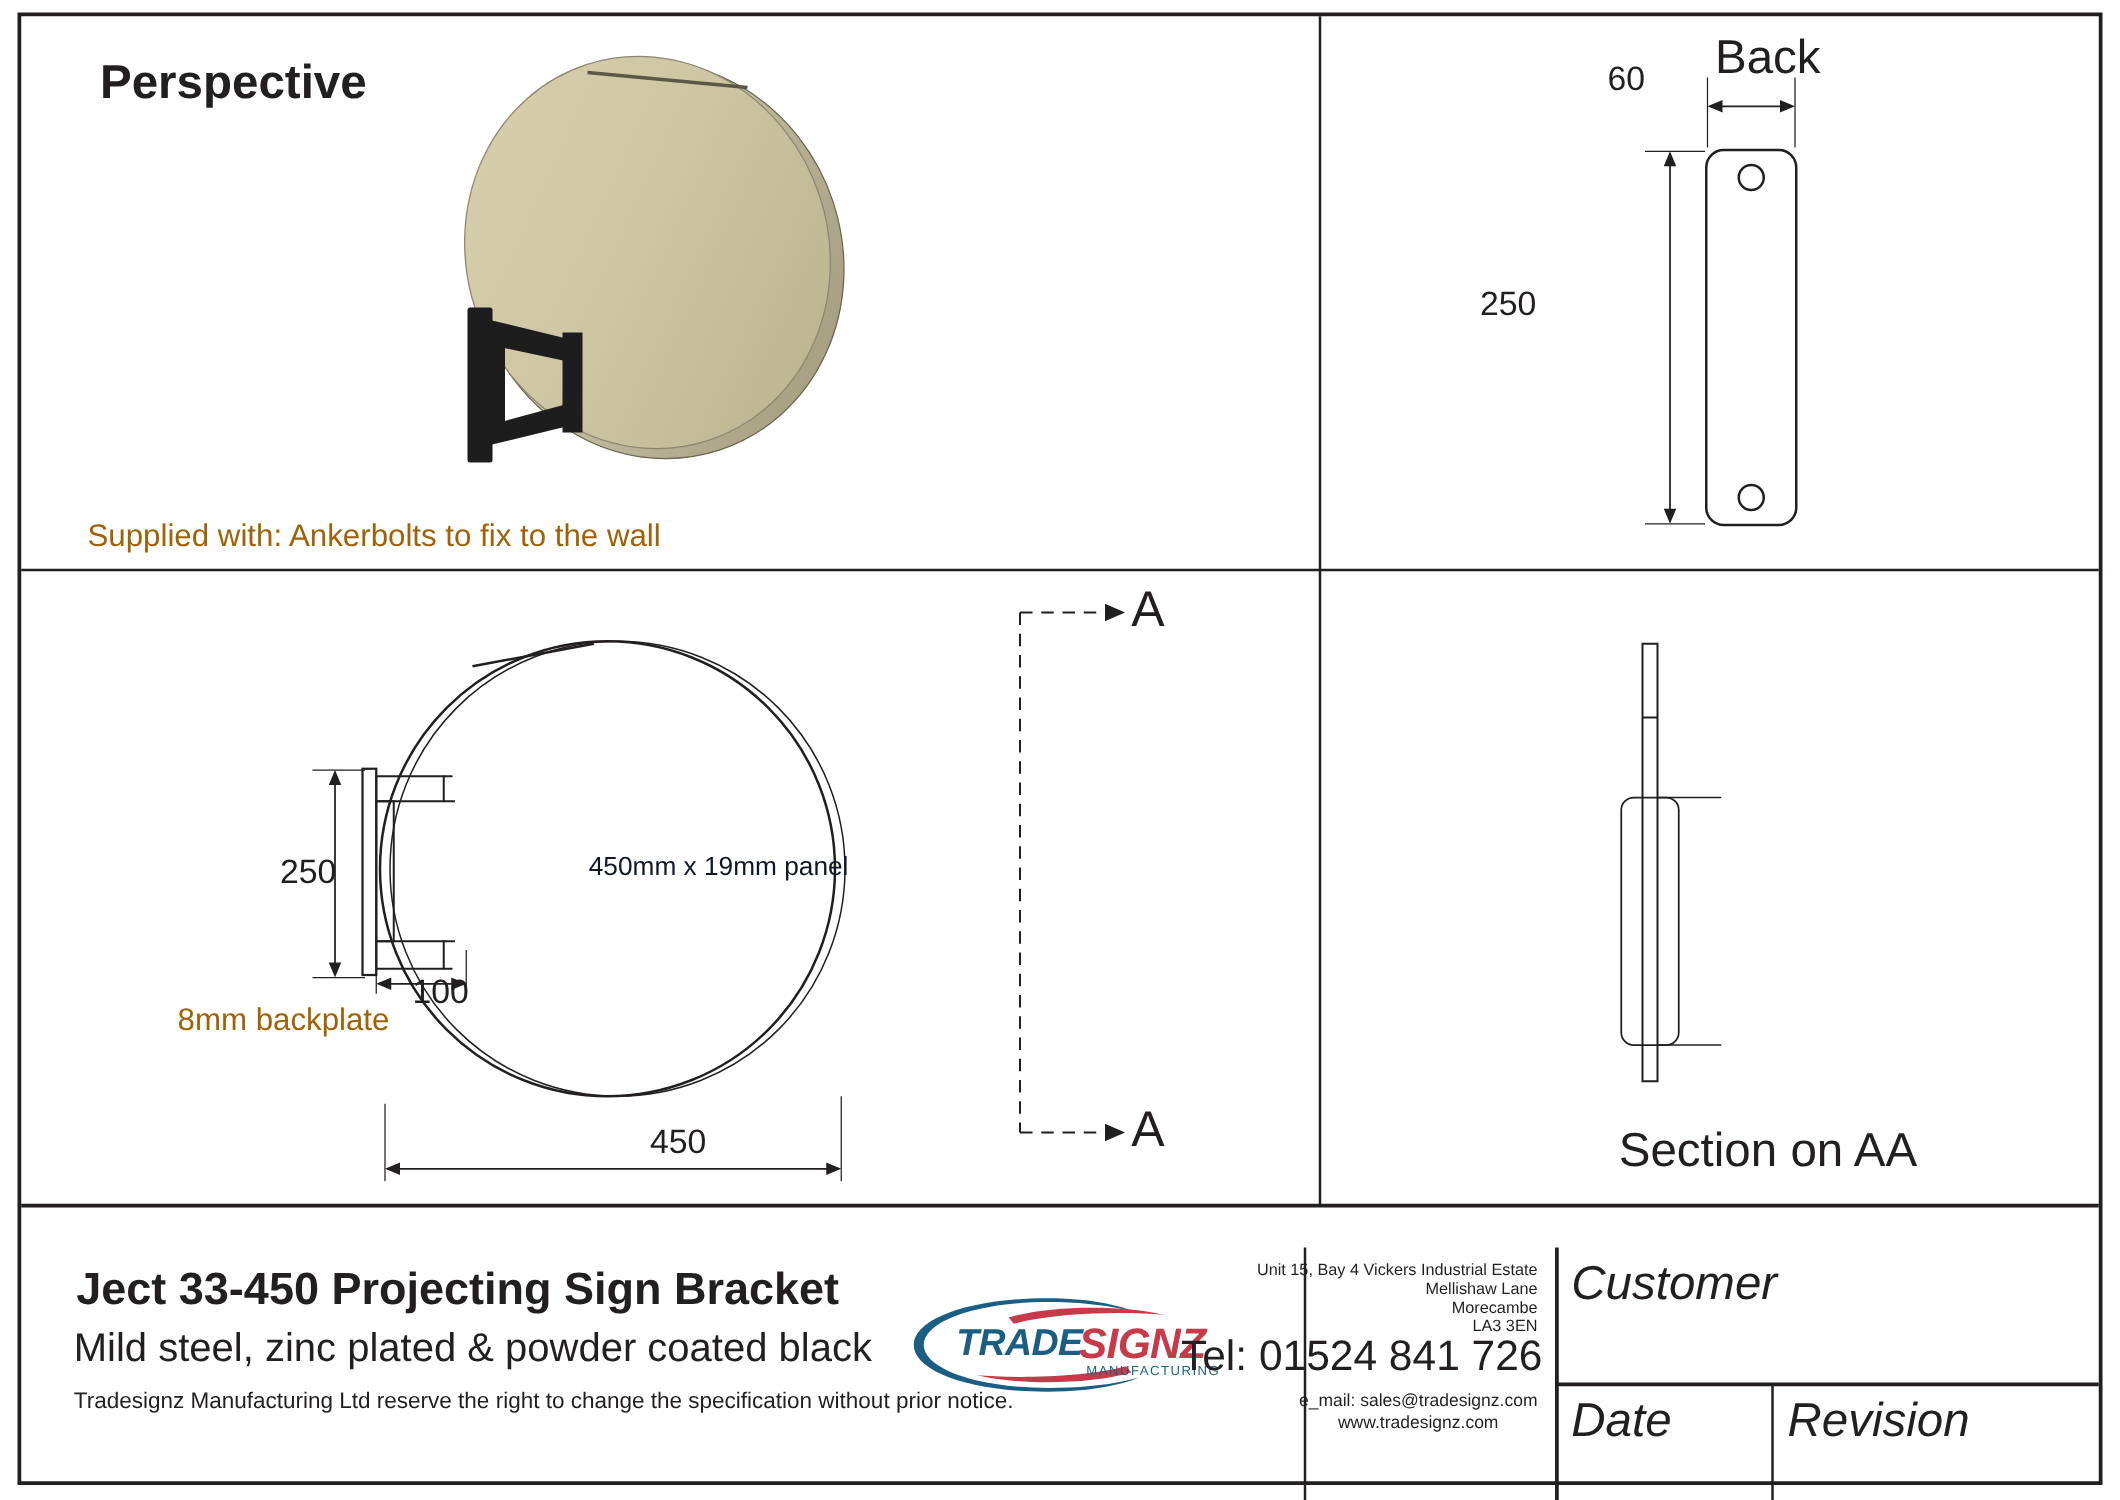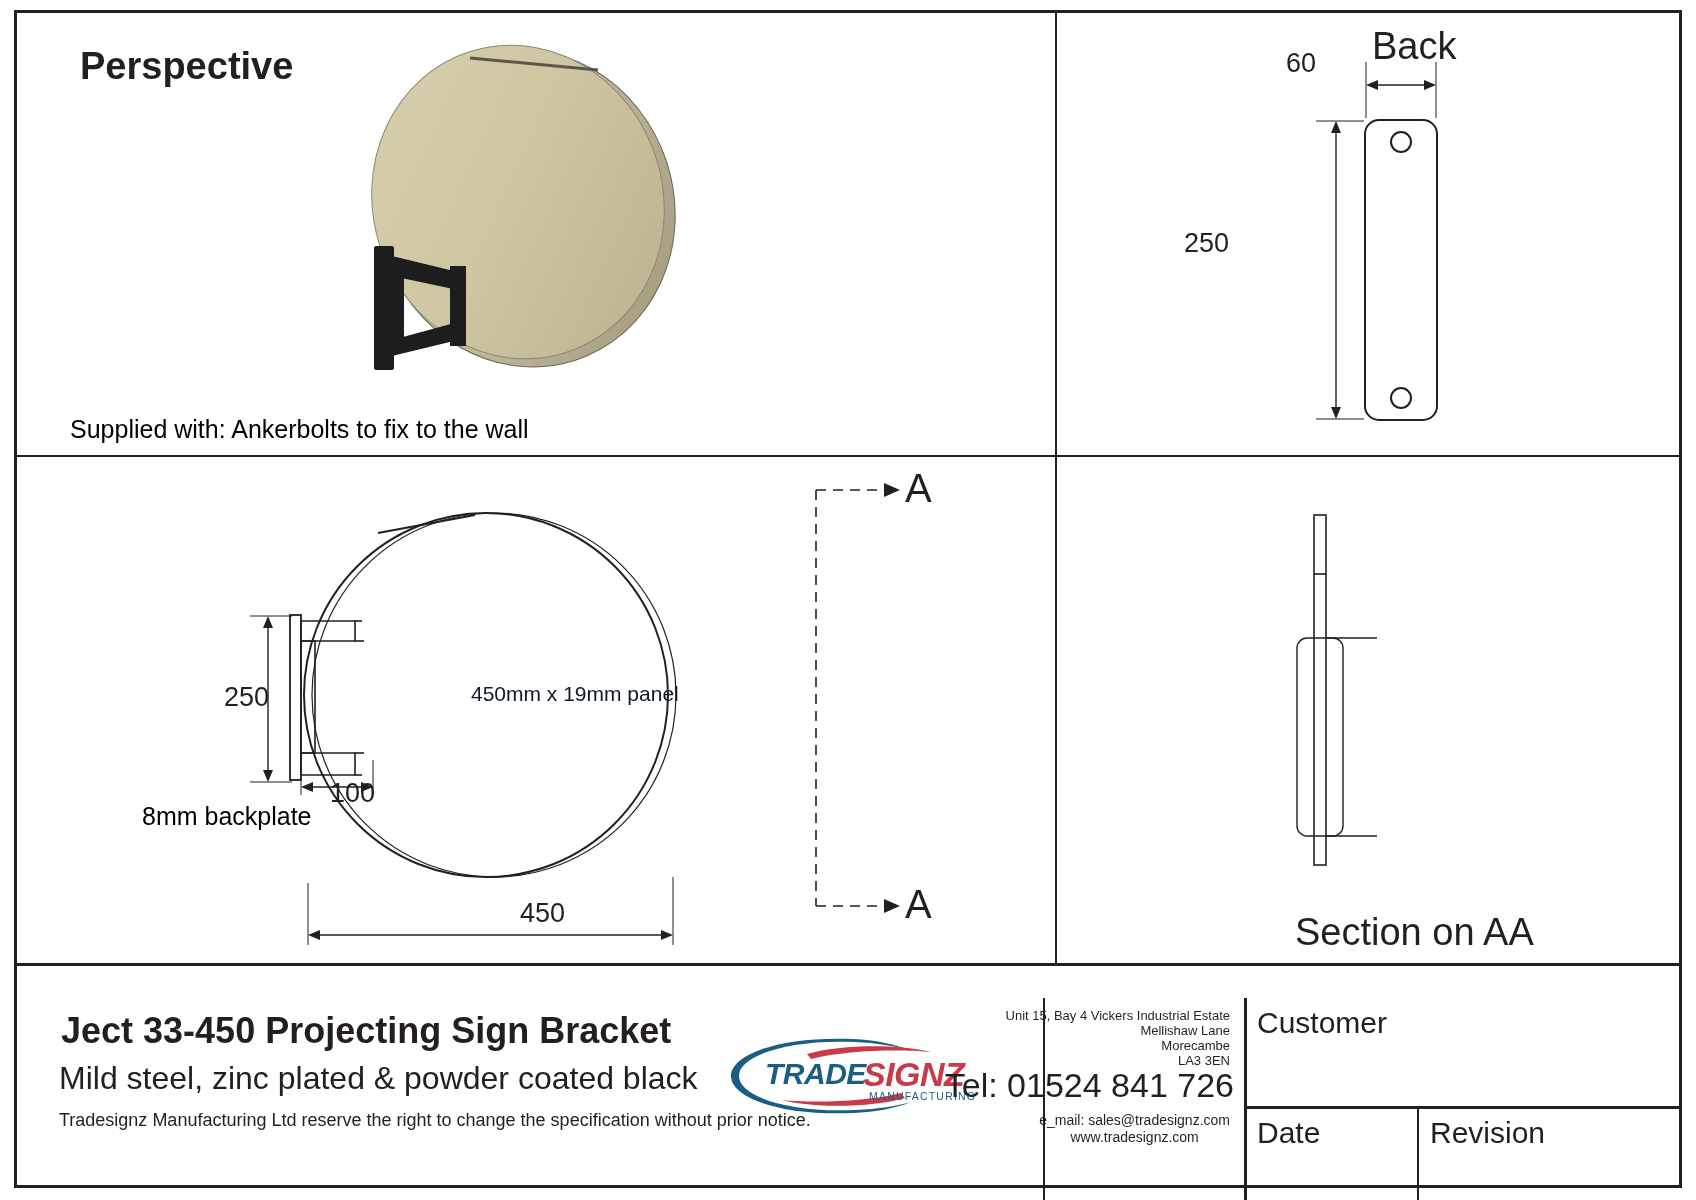"Supplied with: Ankerbolts to fix" .note-text { color: #000000 -> #a16207 }
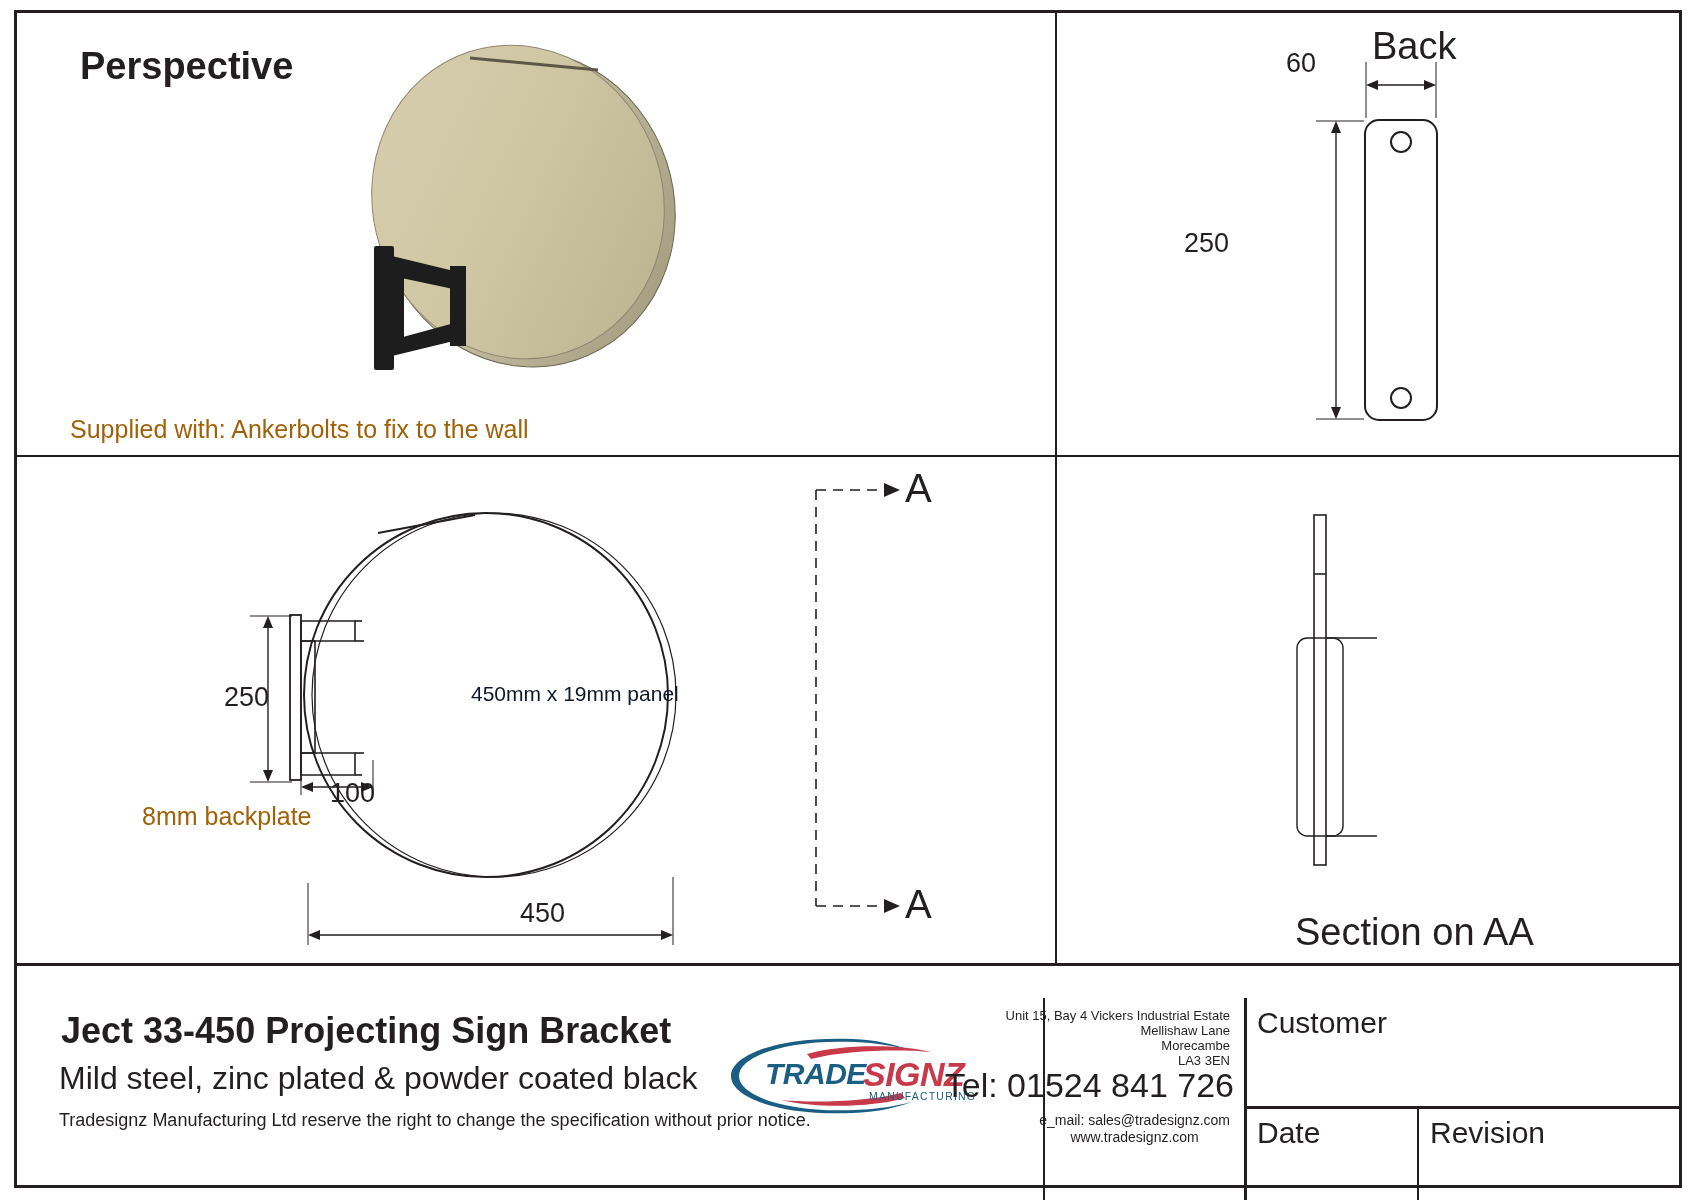"Section on AA" div.view-title { margin-top: 11px -> none }
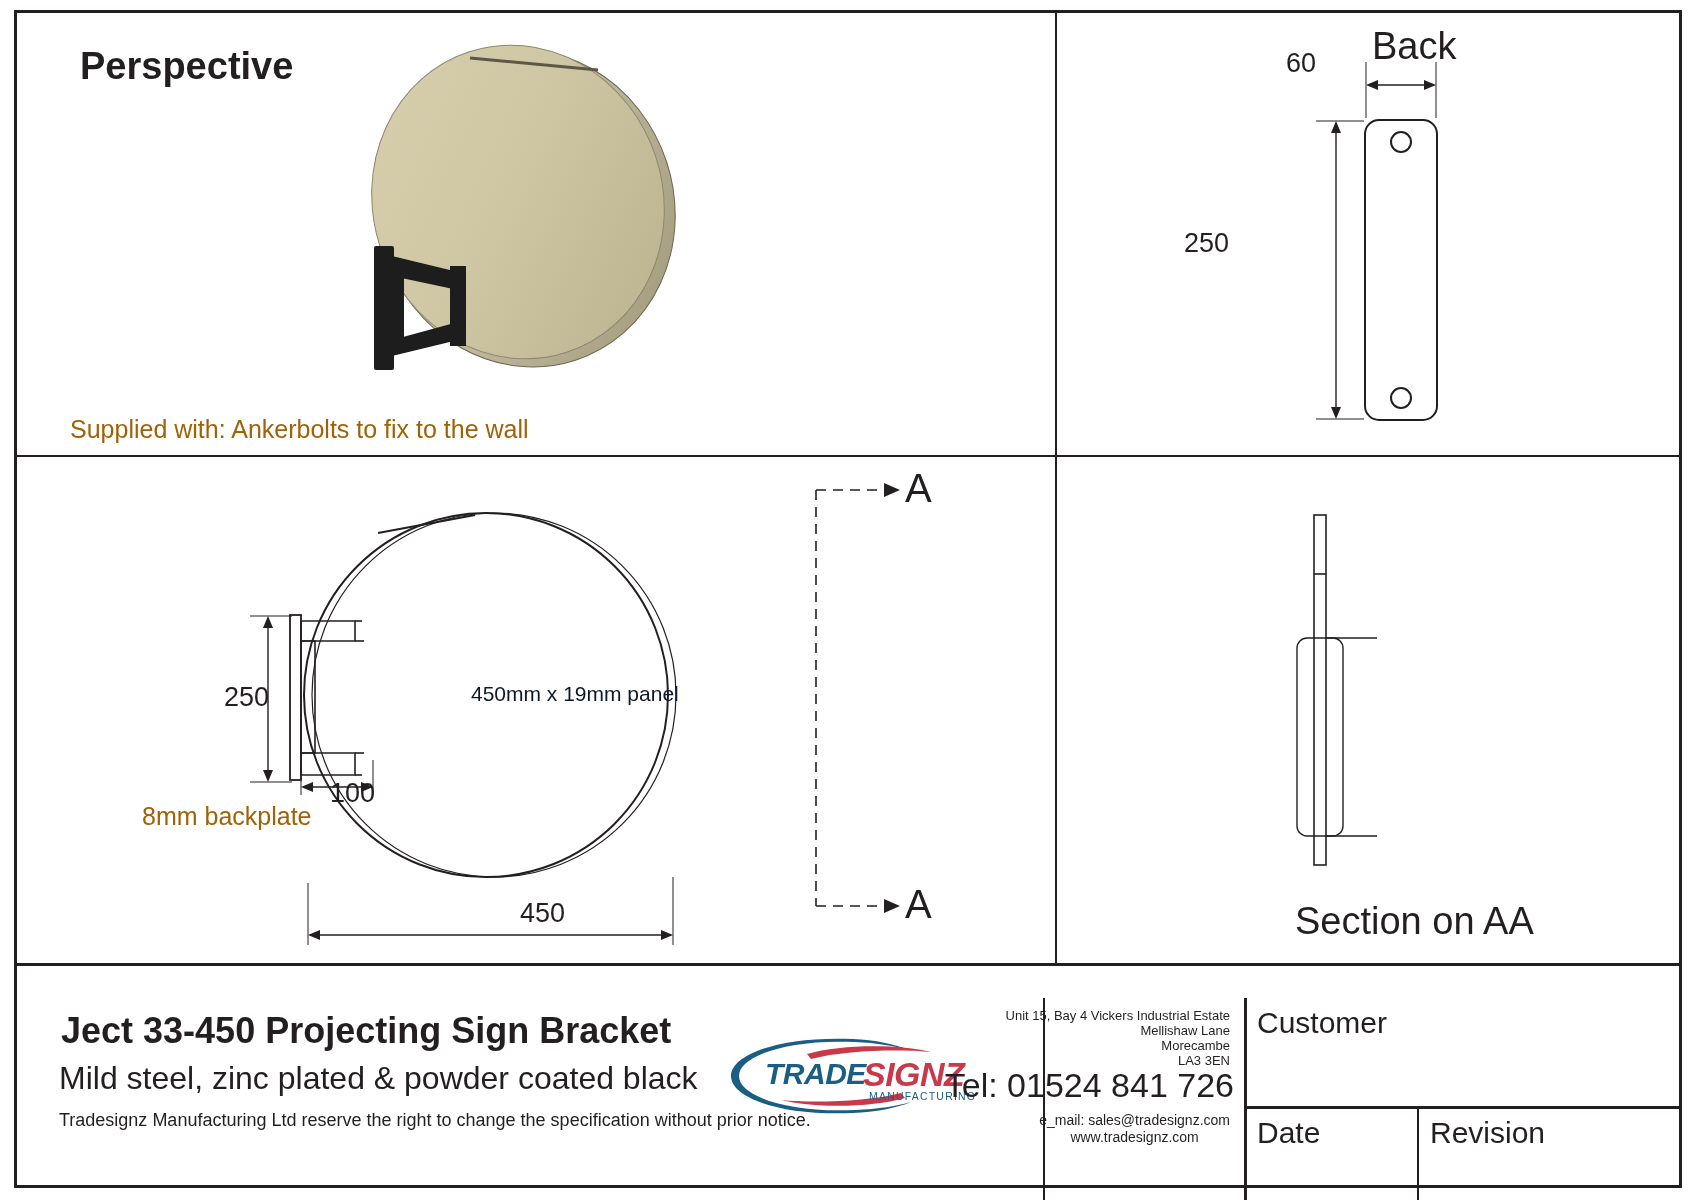"Customer" .fieldlabel { font-size: 30px -> 38px; font-style: none -> italic }
